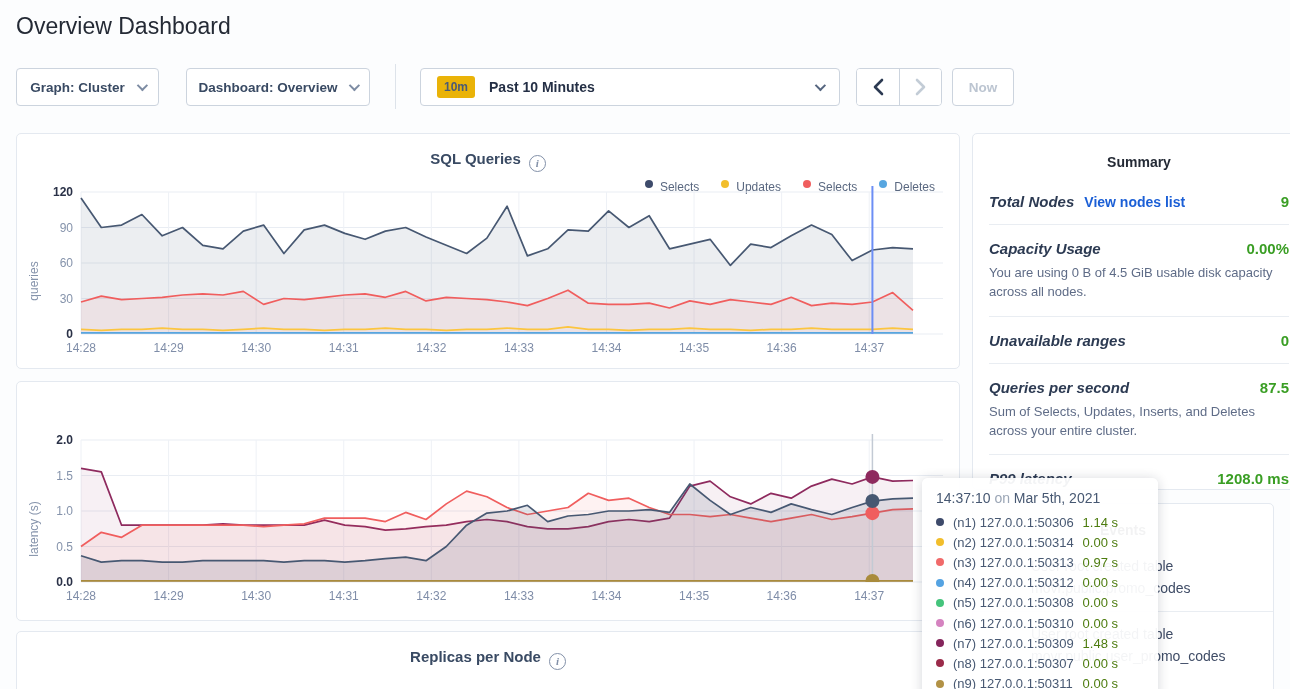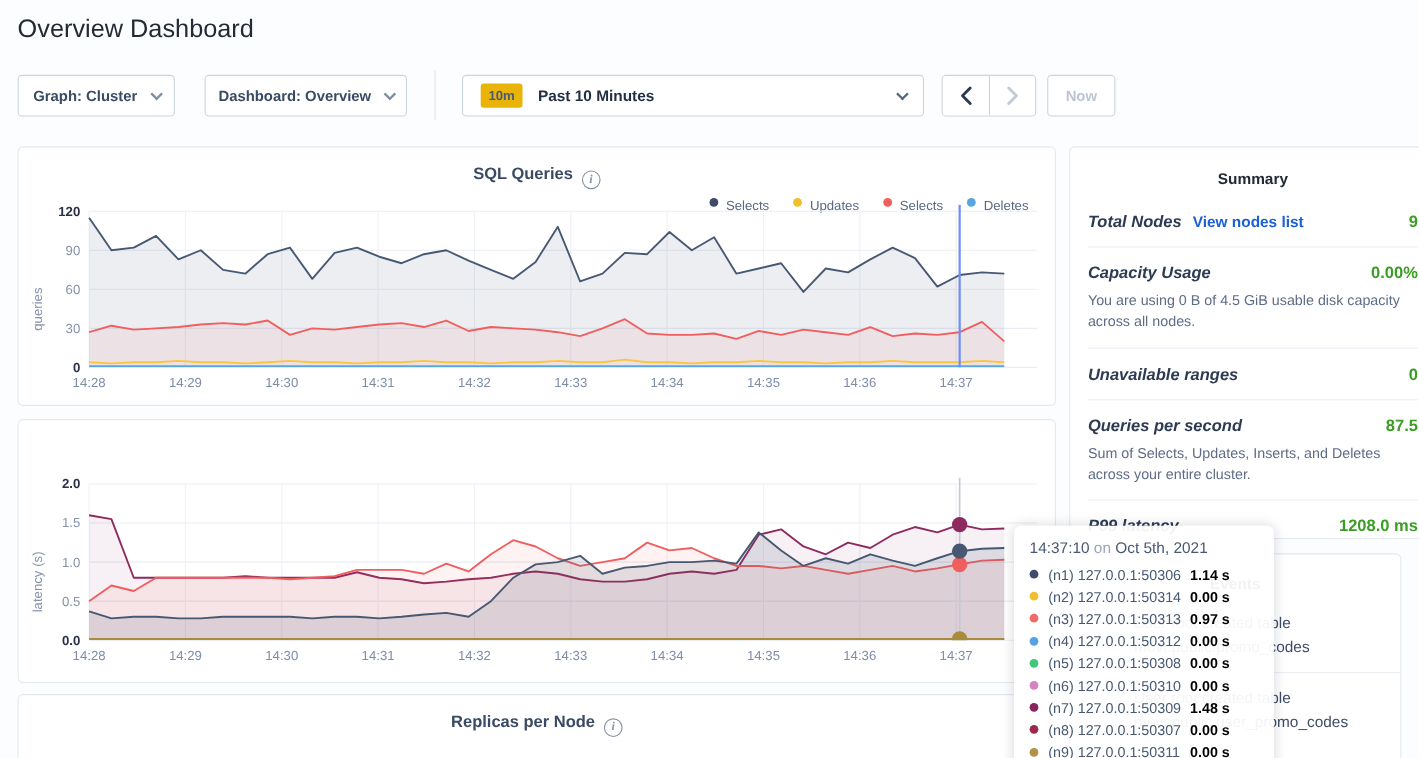"Oct 5th, 2021" span { text: Oct -> Mar }
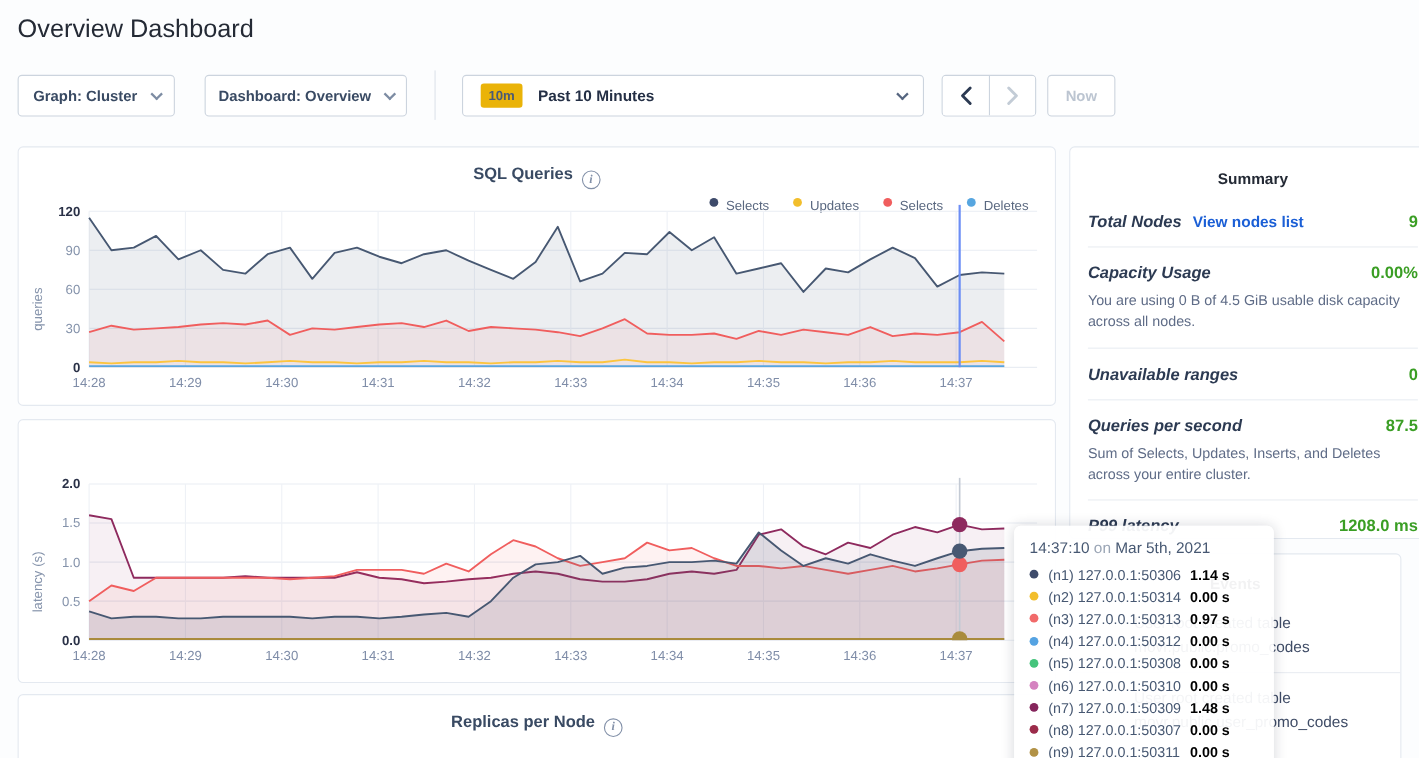"1.14 s" .tt-val { color: #000000 -> #4d7c0f; font-weight: 700 -> 400 }
